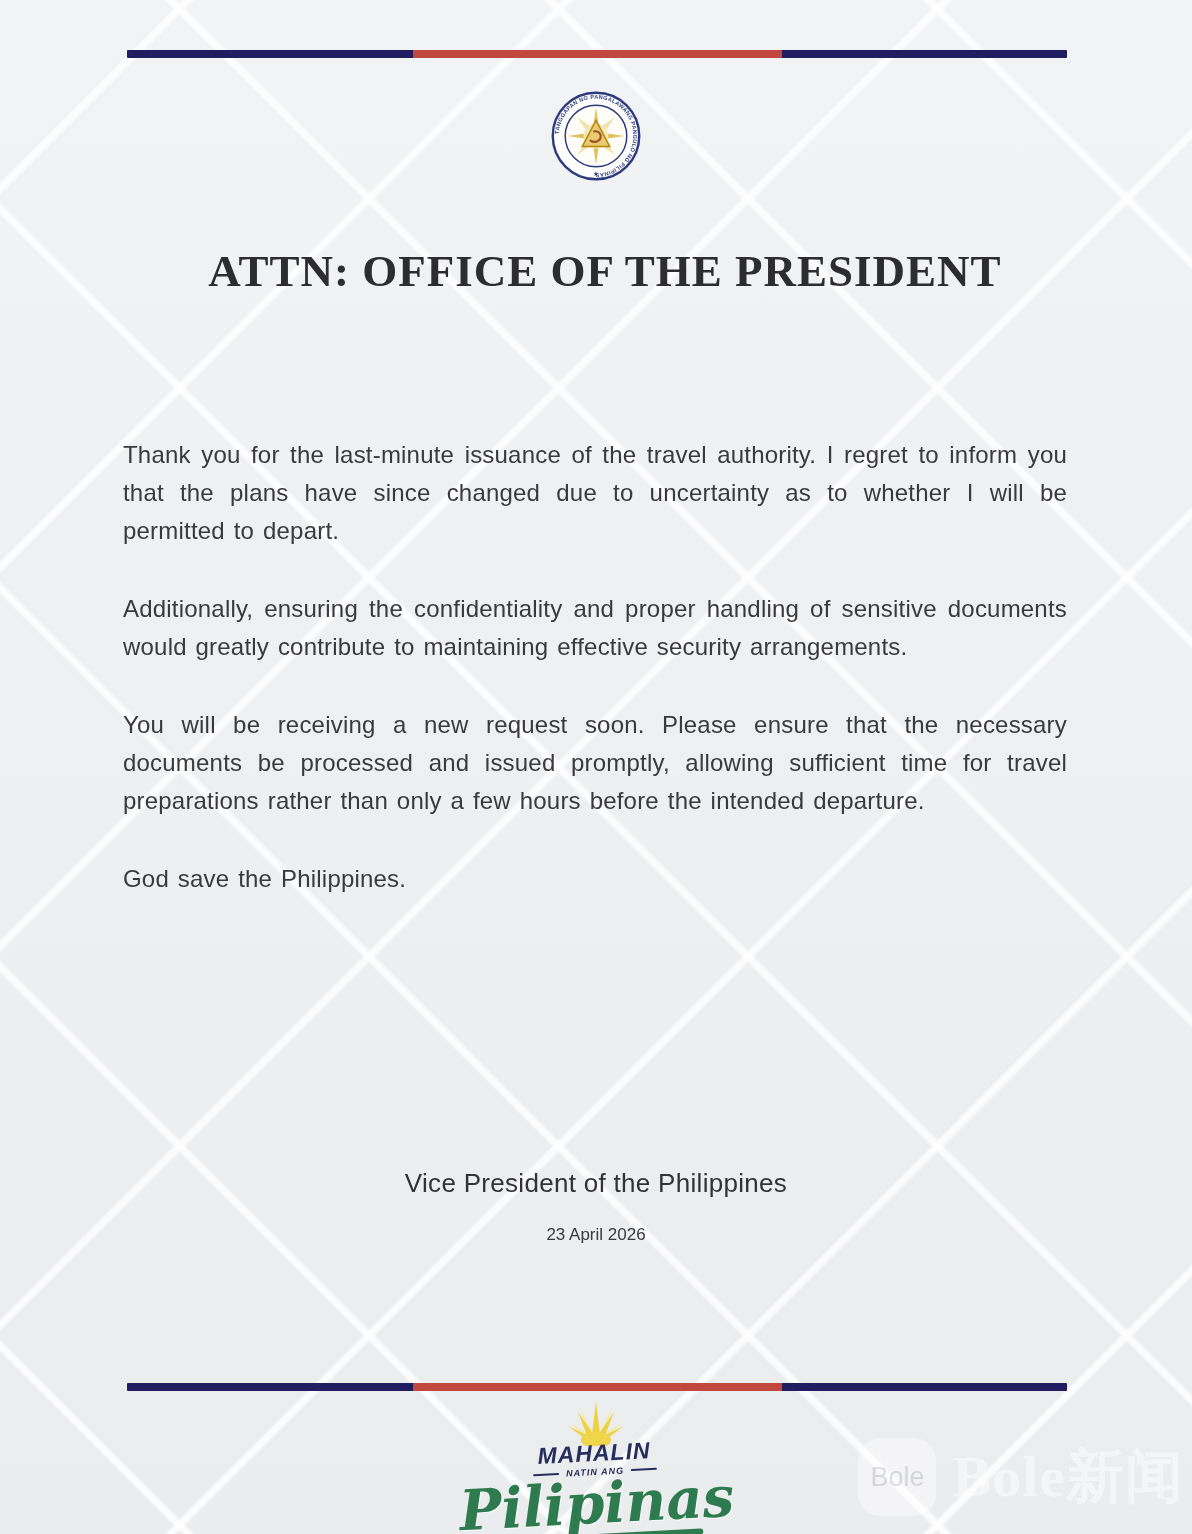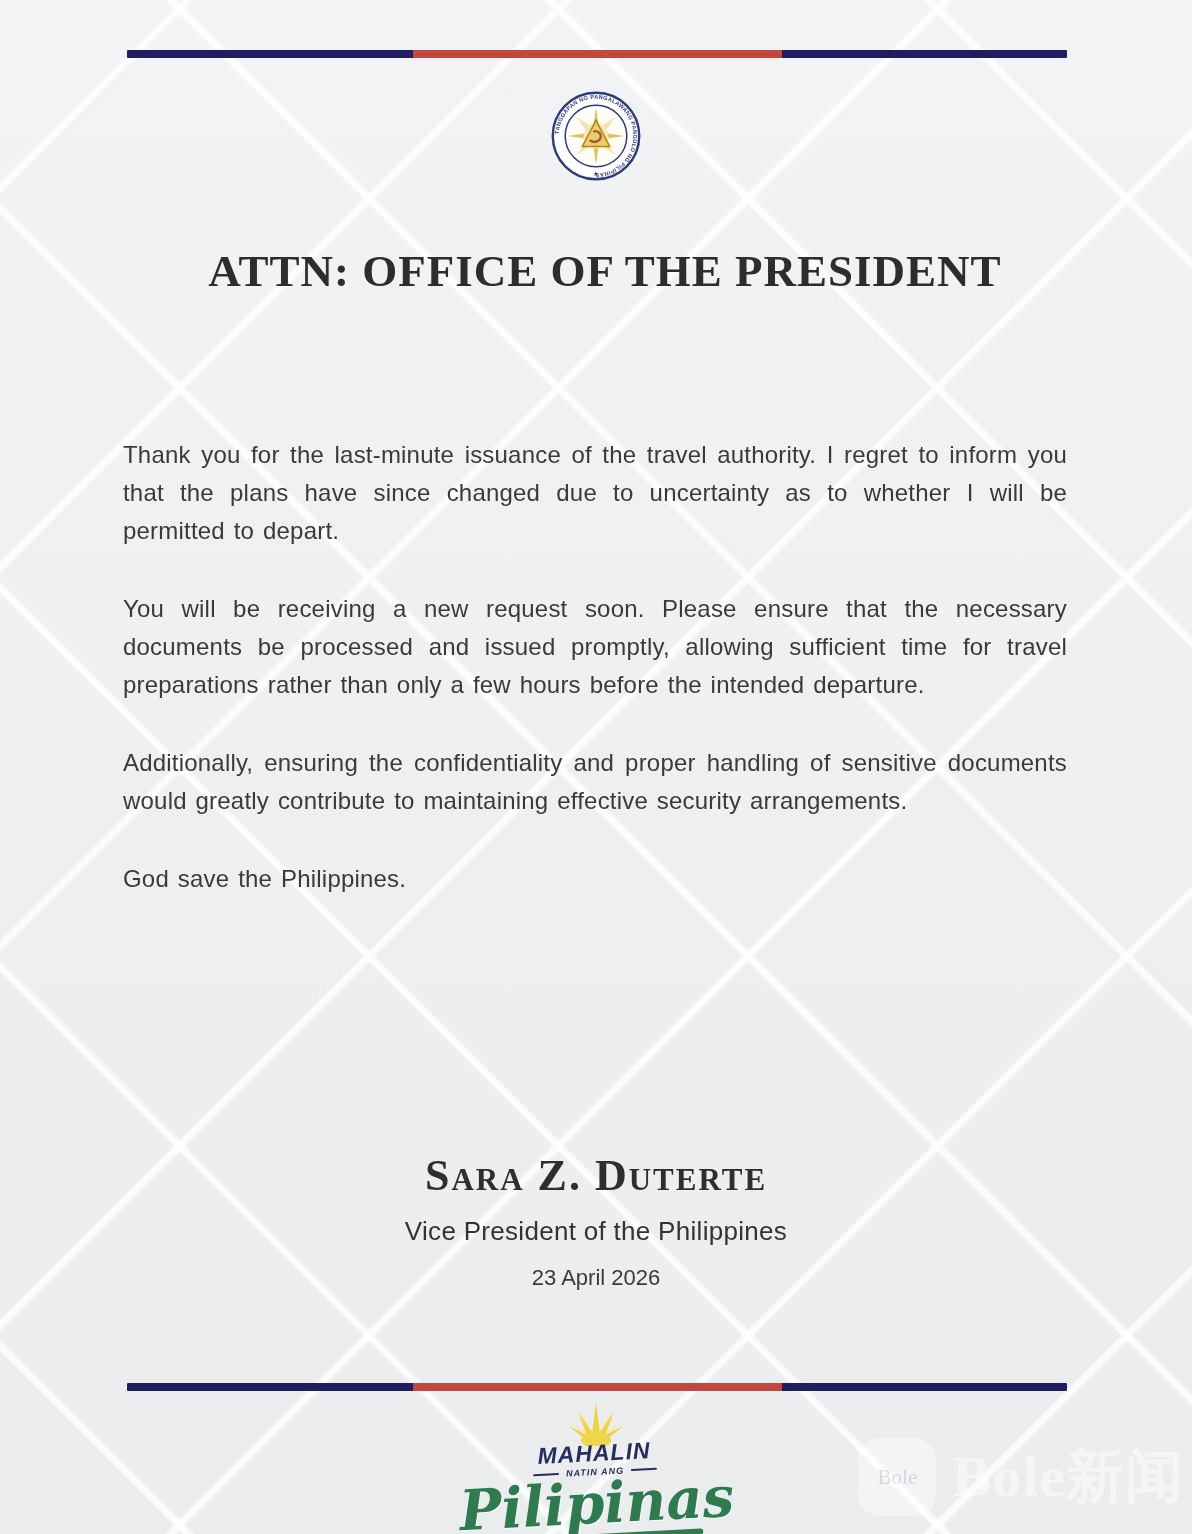"You will be receiving a" p { order: before "Additionally, ensuring the" -> after "Additionally, ensuring the" }
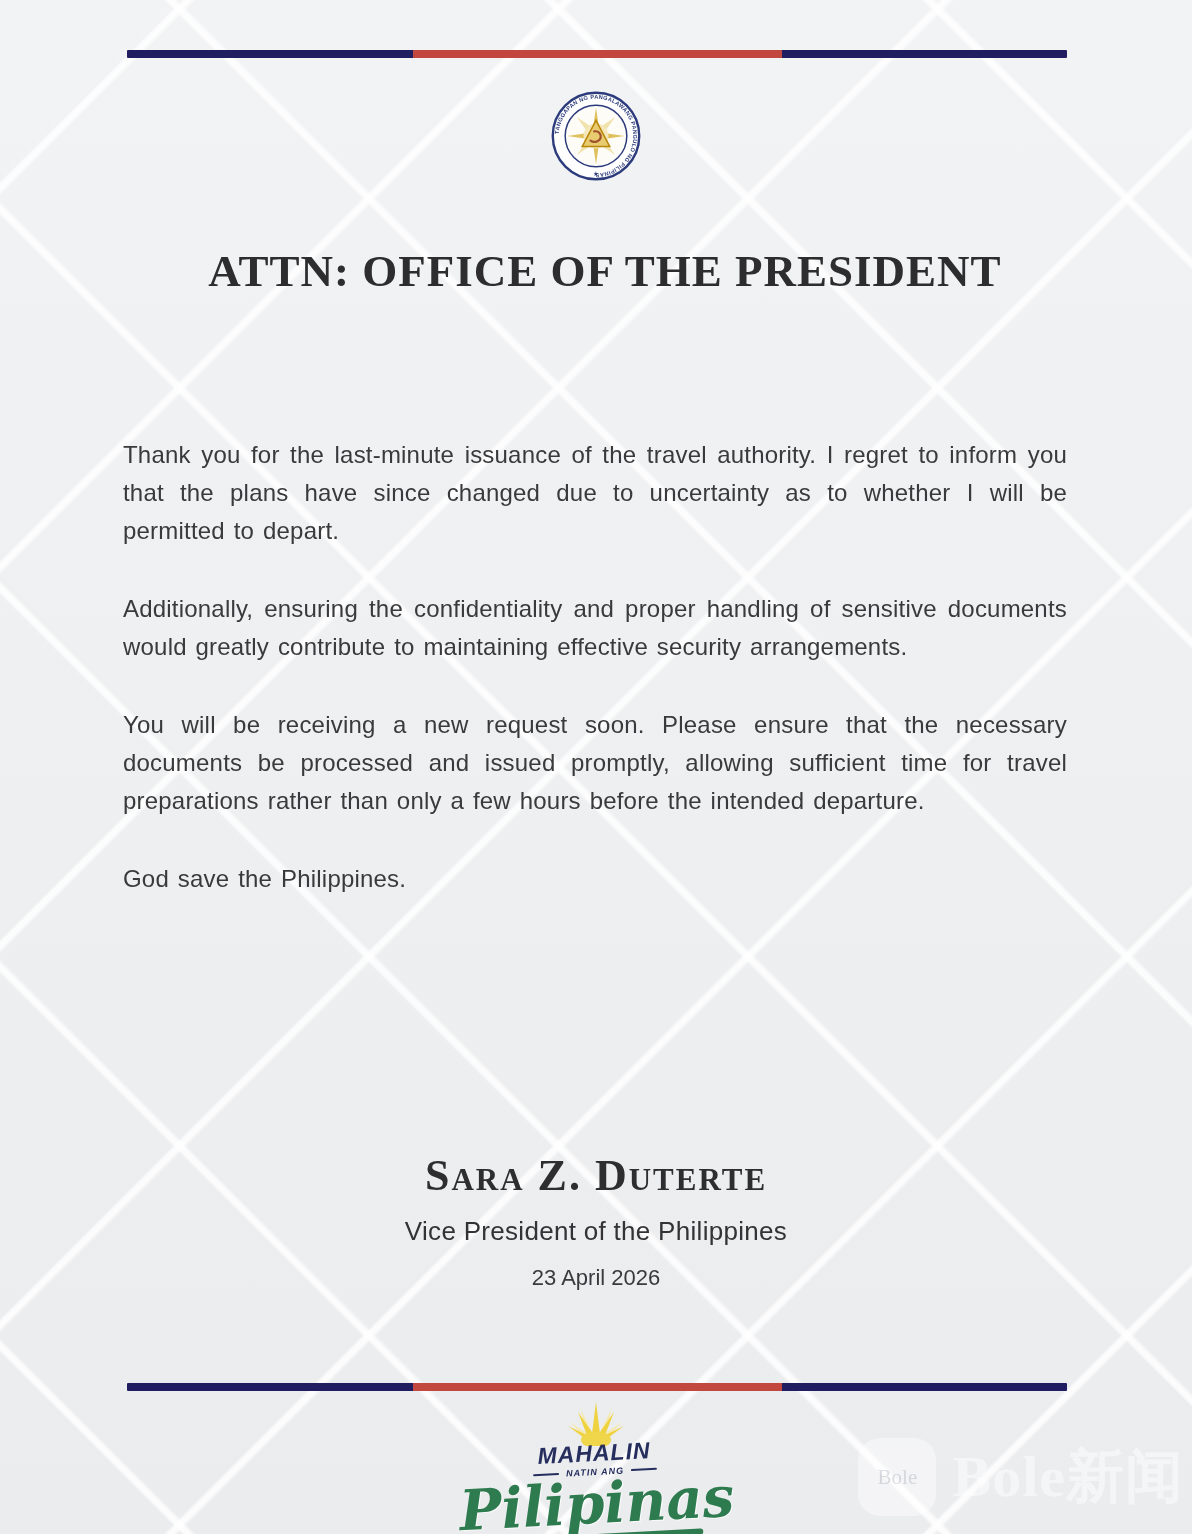"Sara Z. Duterte" div.sig-name { html: <div>Sara Z. Duterte</div> -> none }
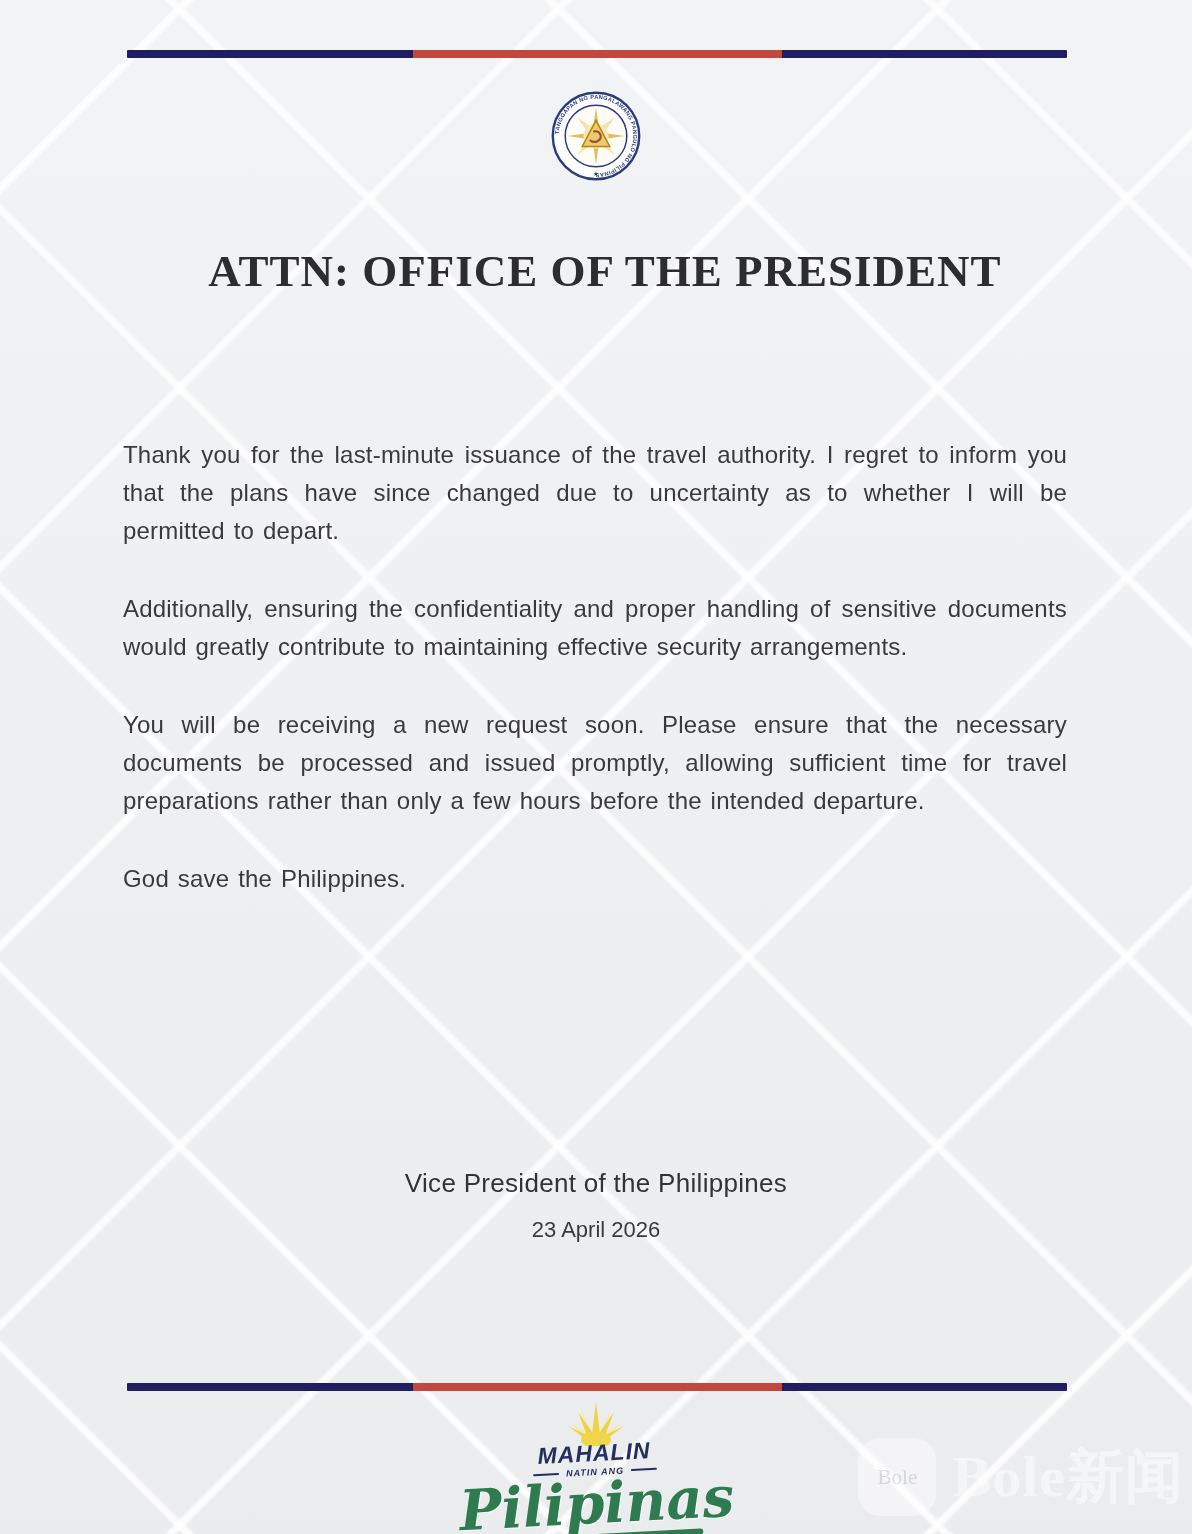"23 April 2026" .sig-date { font-size: 22px -> 17px; margin-top: 18px -> 26px }
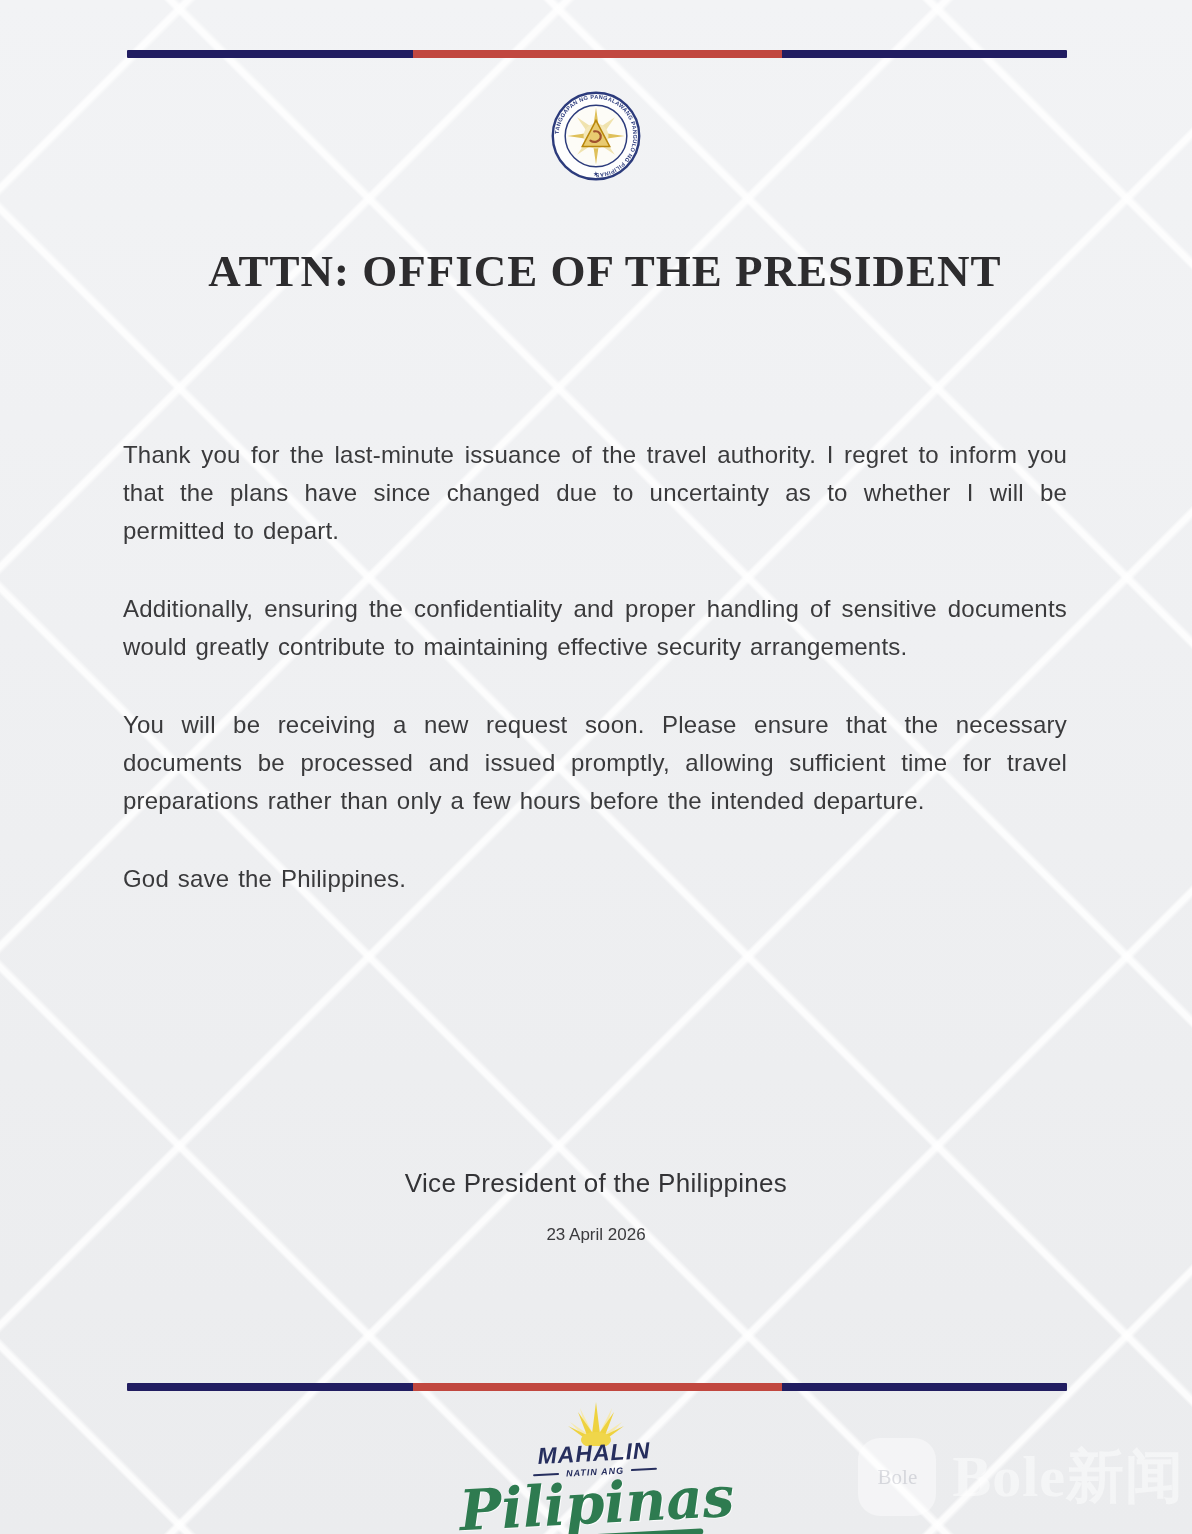"Bole" .wm-badge { font-family: Liberation Serif, serif -> Liberation Sans, sans-serif; font-size: 21px -> 27px }
